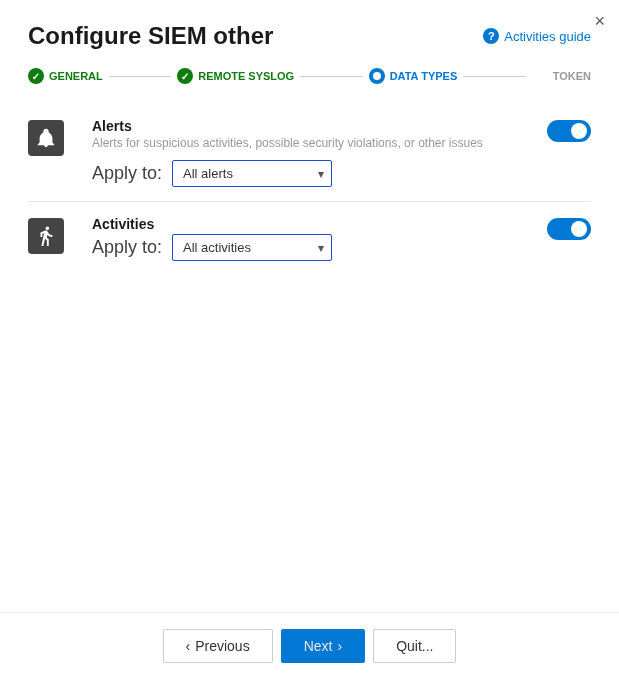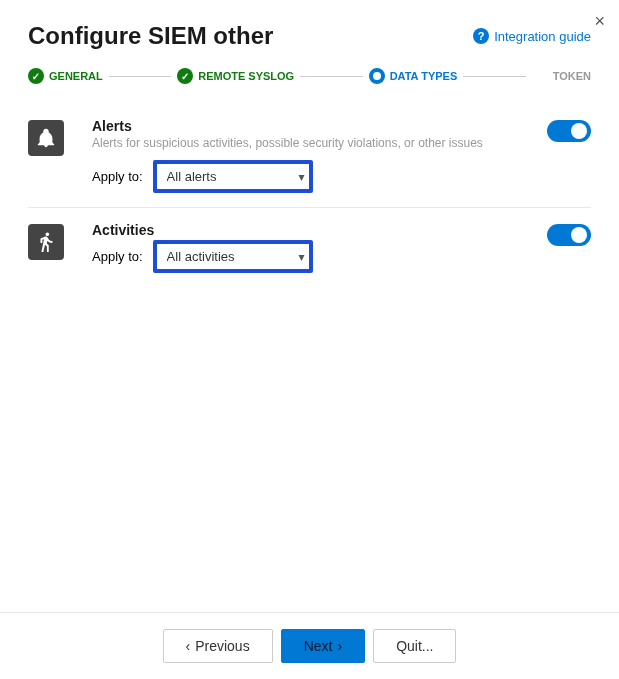"Integration guide" span { text: Integration -> Activities }
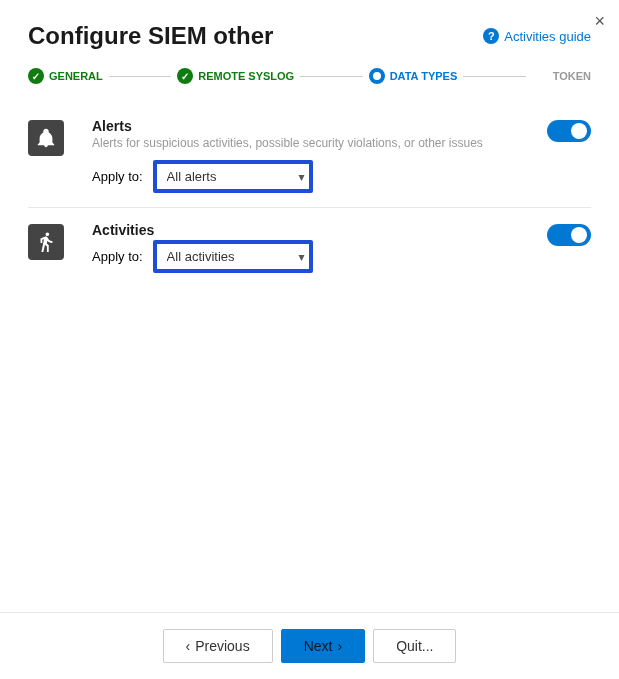"Apply to:" .apply-to-label { color: #000000 -> #404040; font-size: 13px -> 18px }
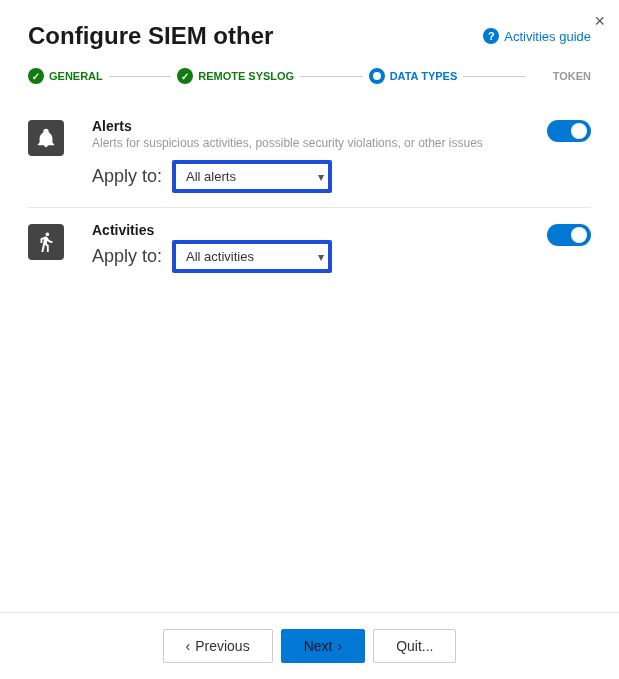"All alerts" .apply-to-select { border: 4px solid #1d4ed8 -> 1px solid #1d4ed8 }
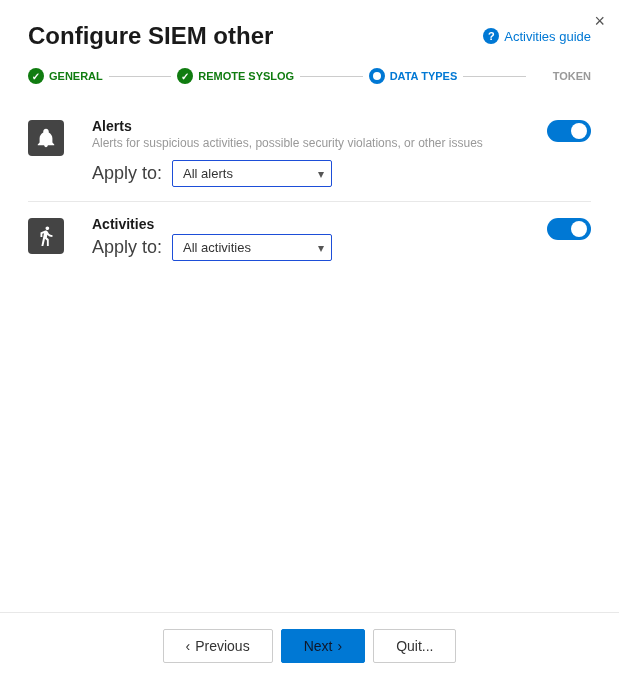"Next" .btn-primary { color: #0f172a -> #e5e5e5 }
